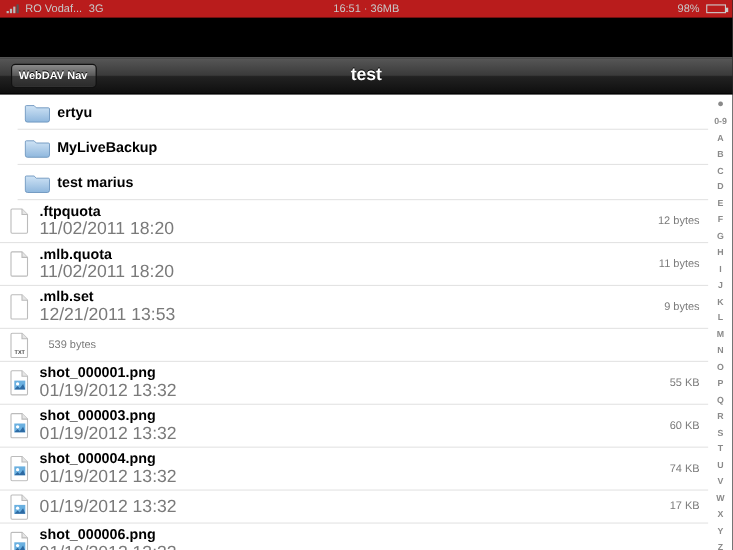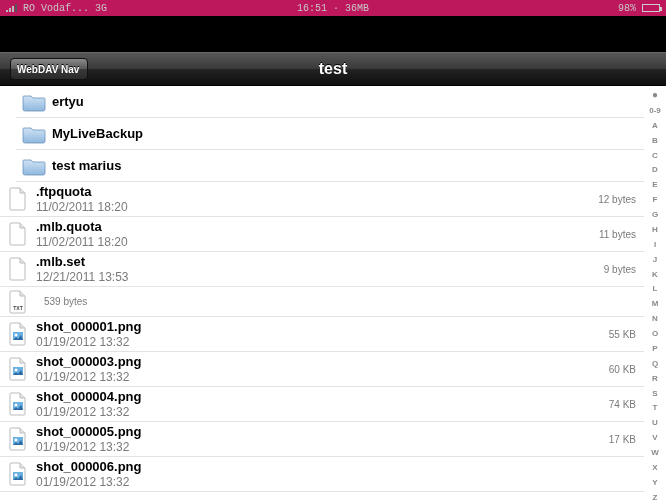"RO Vodaf..." .statusbar { background: #be185d -> #b91c1c; font-family: Liberation Mono, monospace -> none }
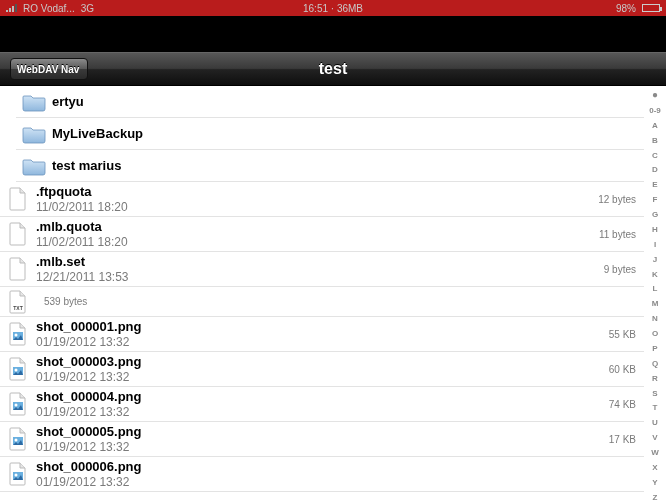"11/02/2011 18:20" .row .date { font-size: 12px -> 16px }
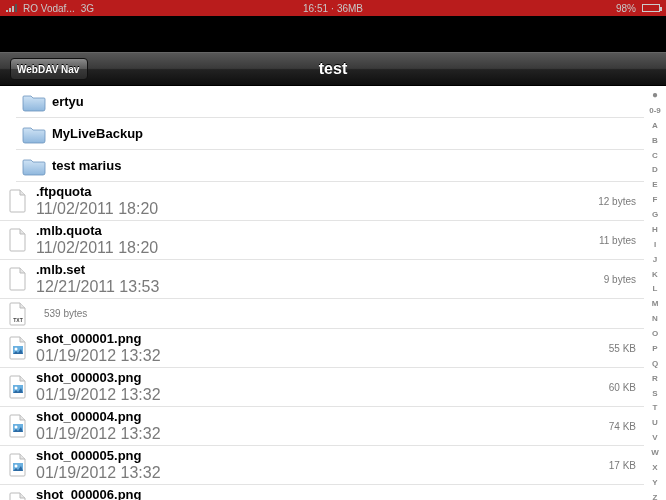"shot_000005.png" span.name { html: <span>shot_000005.png</span> -> none }
